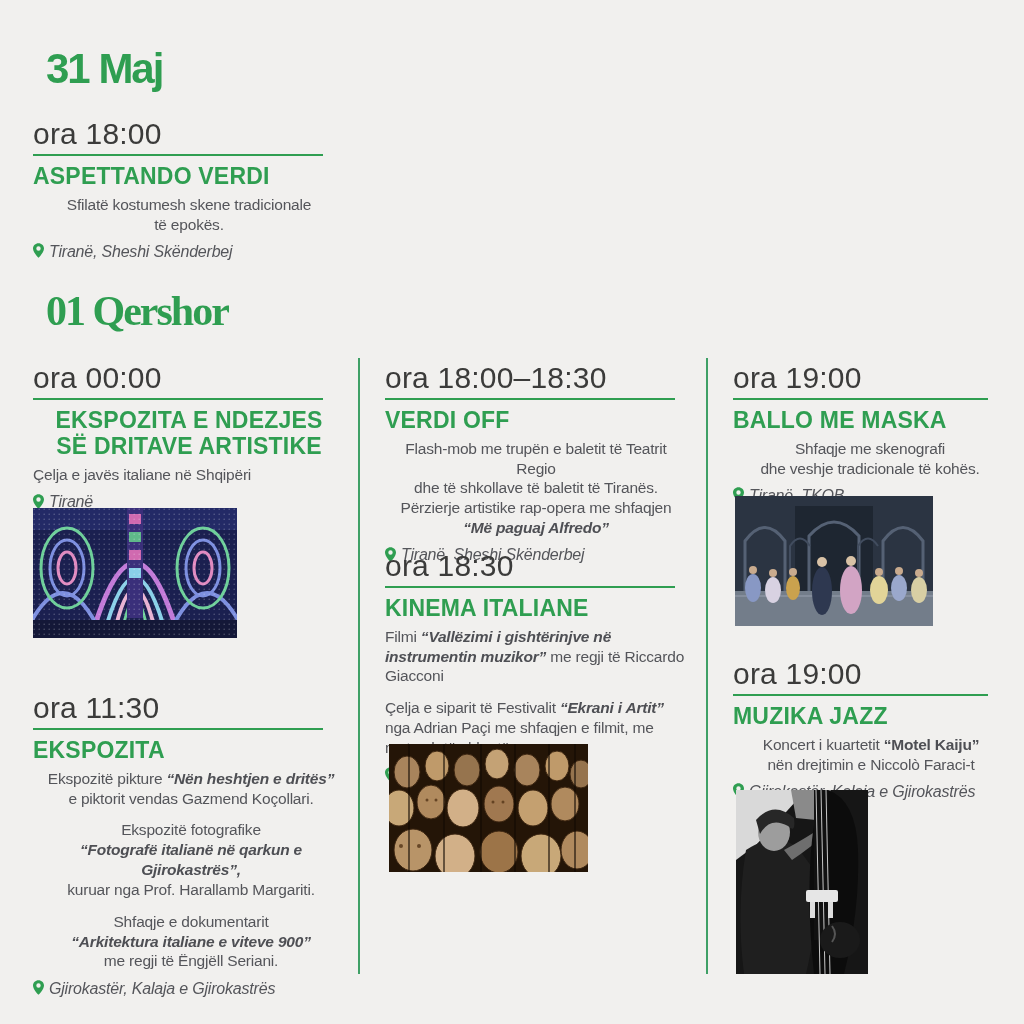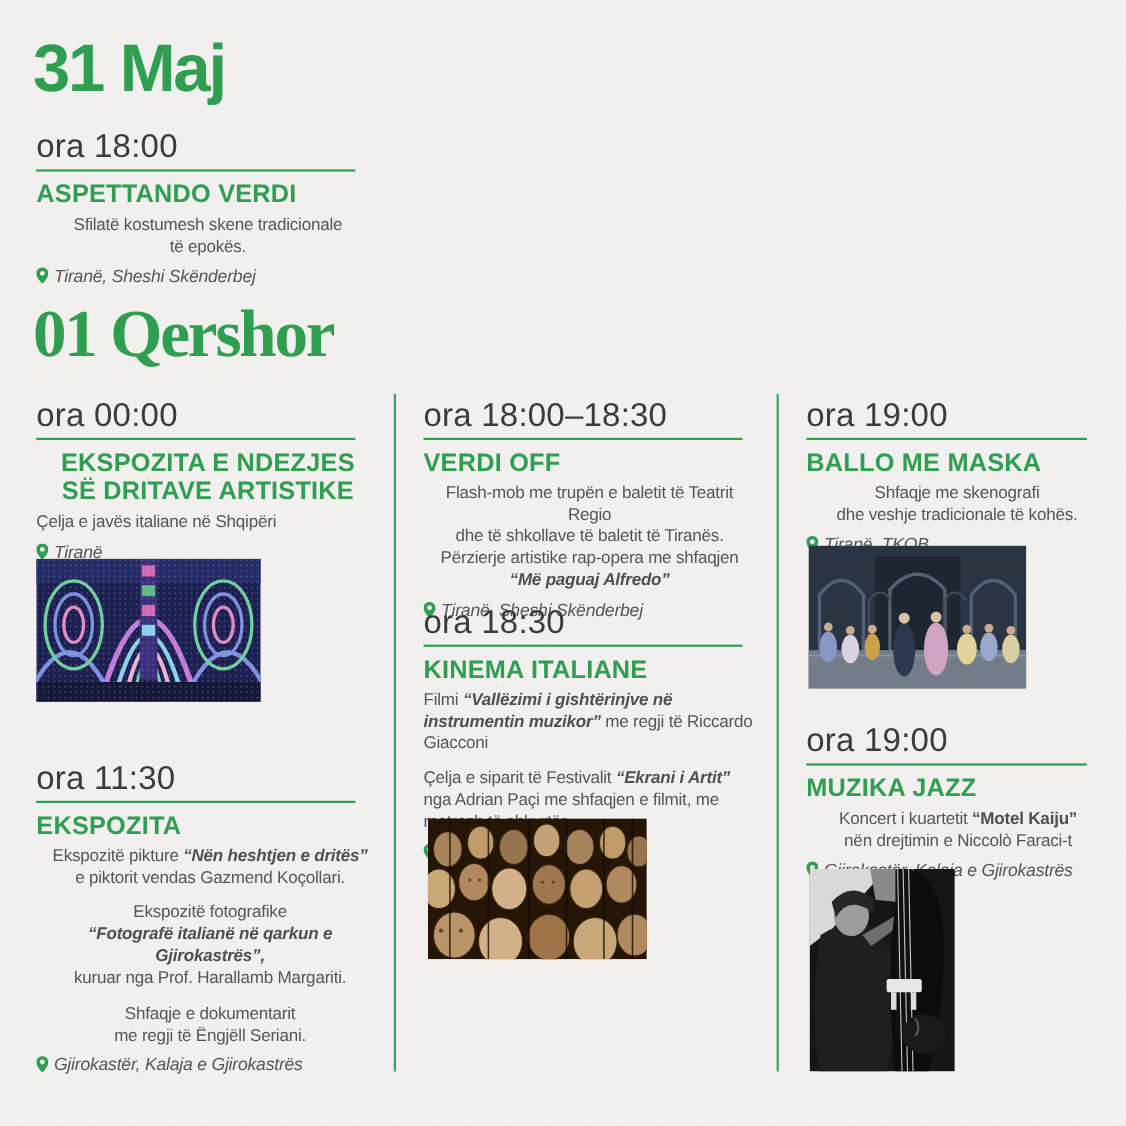"31 Maj" .date-heading { font-size: 61px -> 42px; margin: 0 -> 16px }
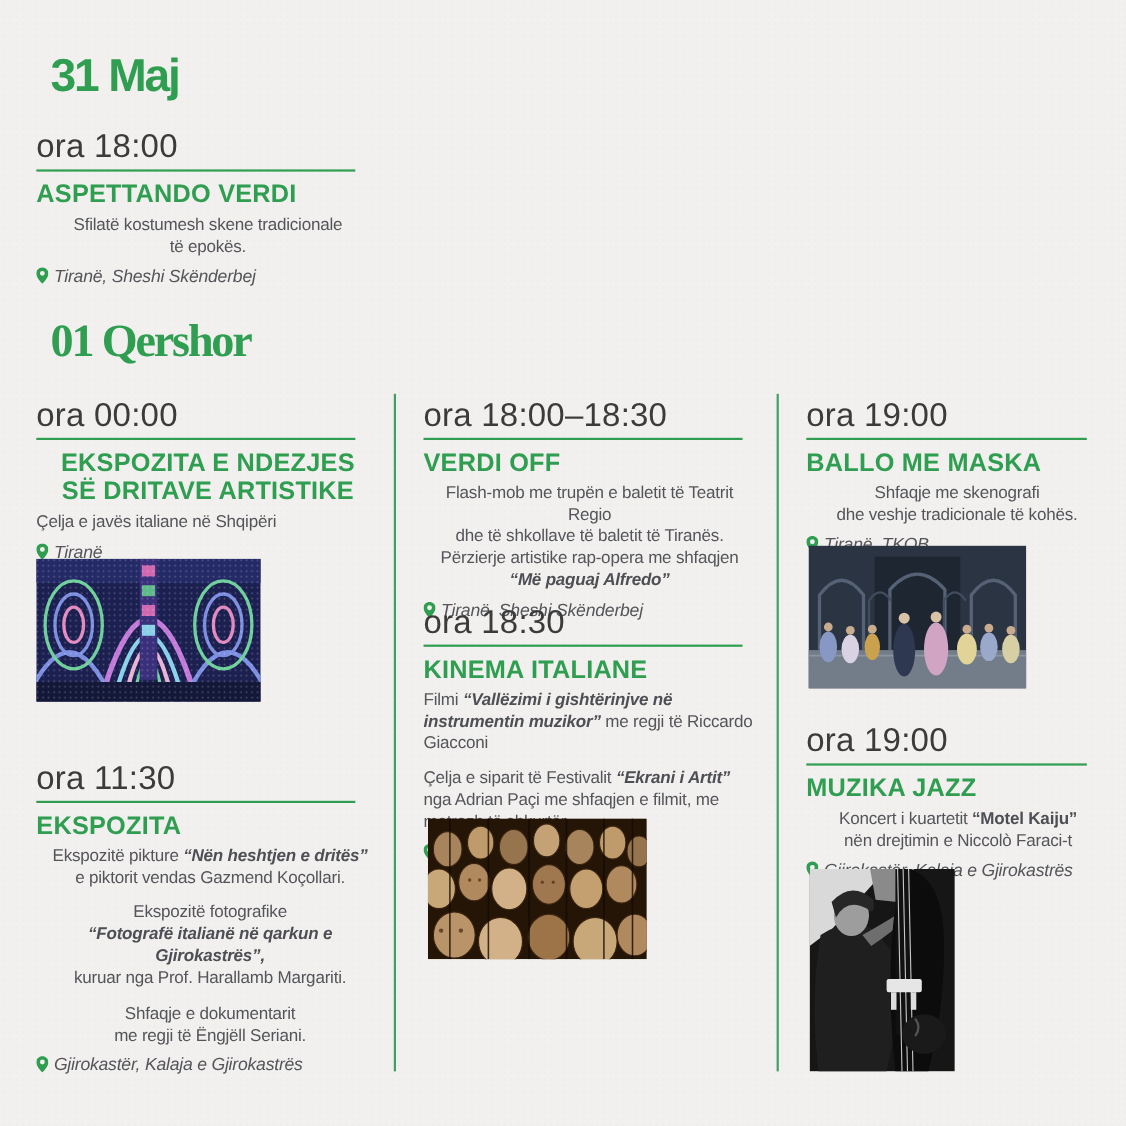"“Arkitektura italiane e viteve 900”" span.desc-line { html: none -> <span>“Arkitektura italiane e viteve 900”</span> }
